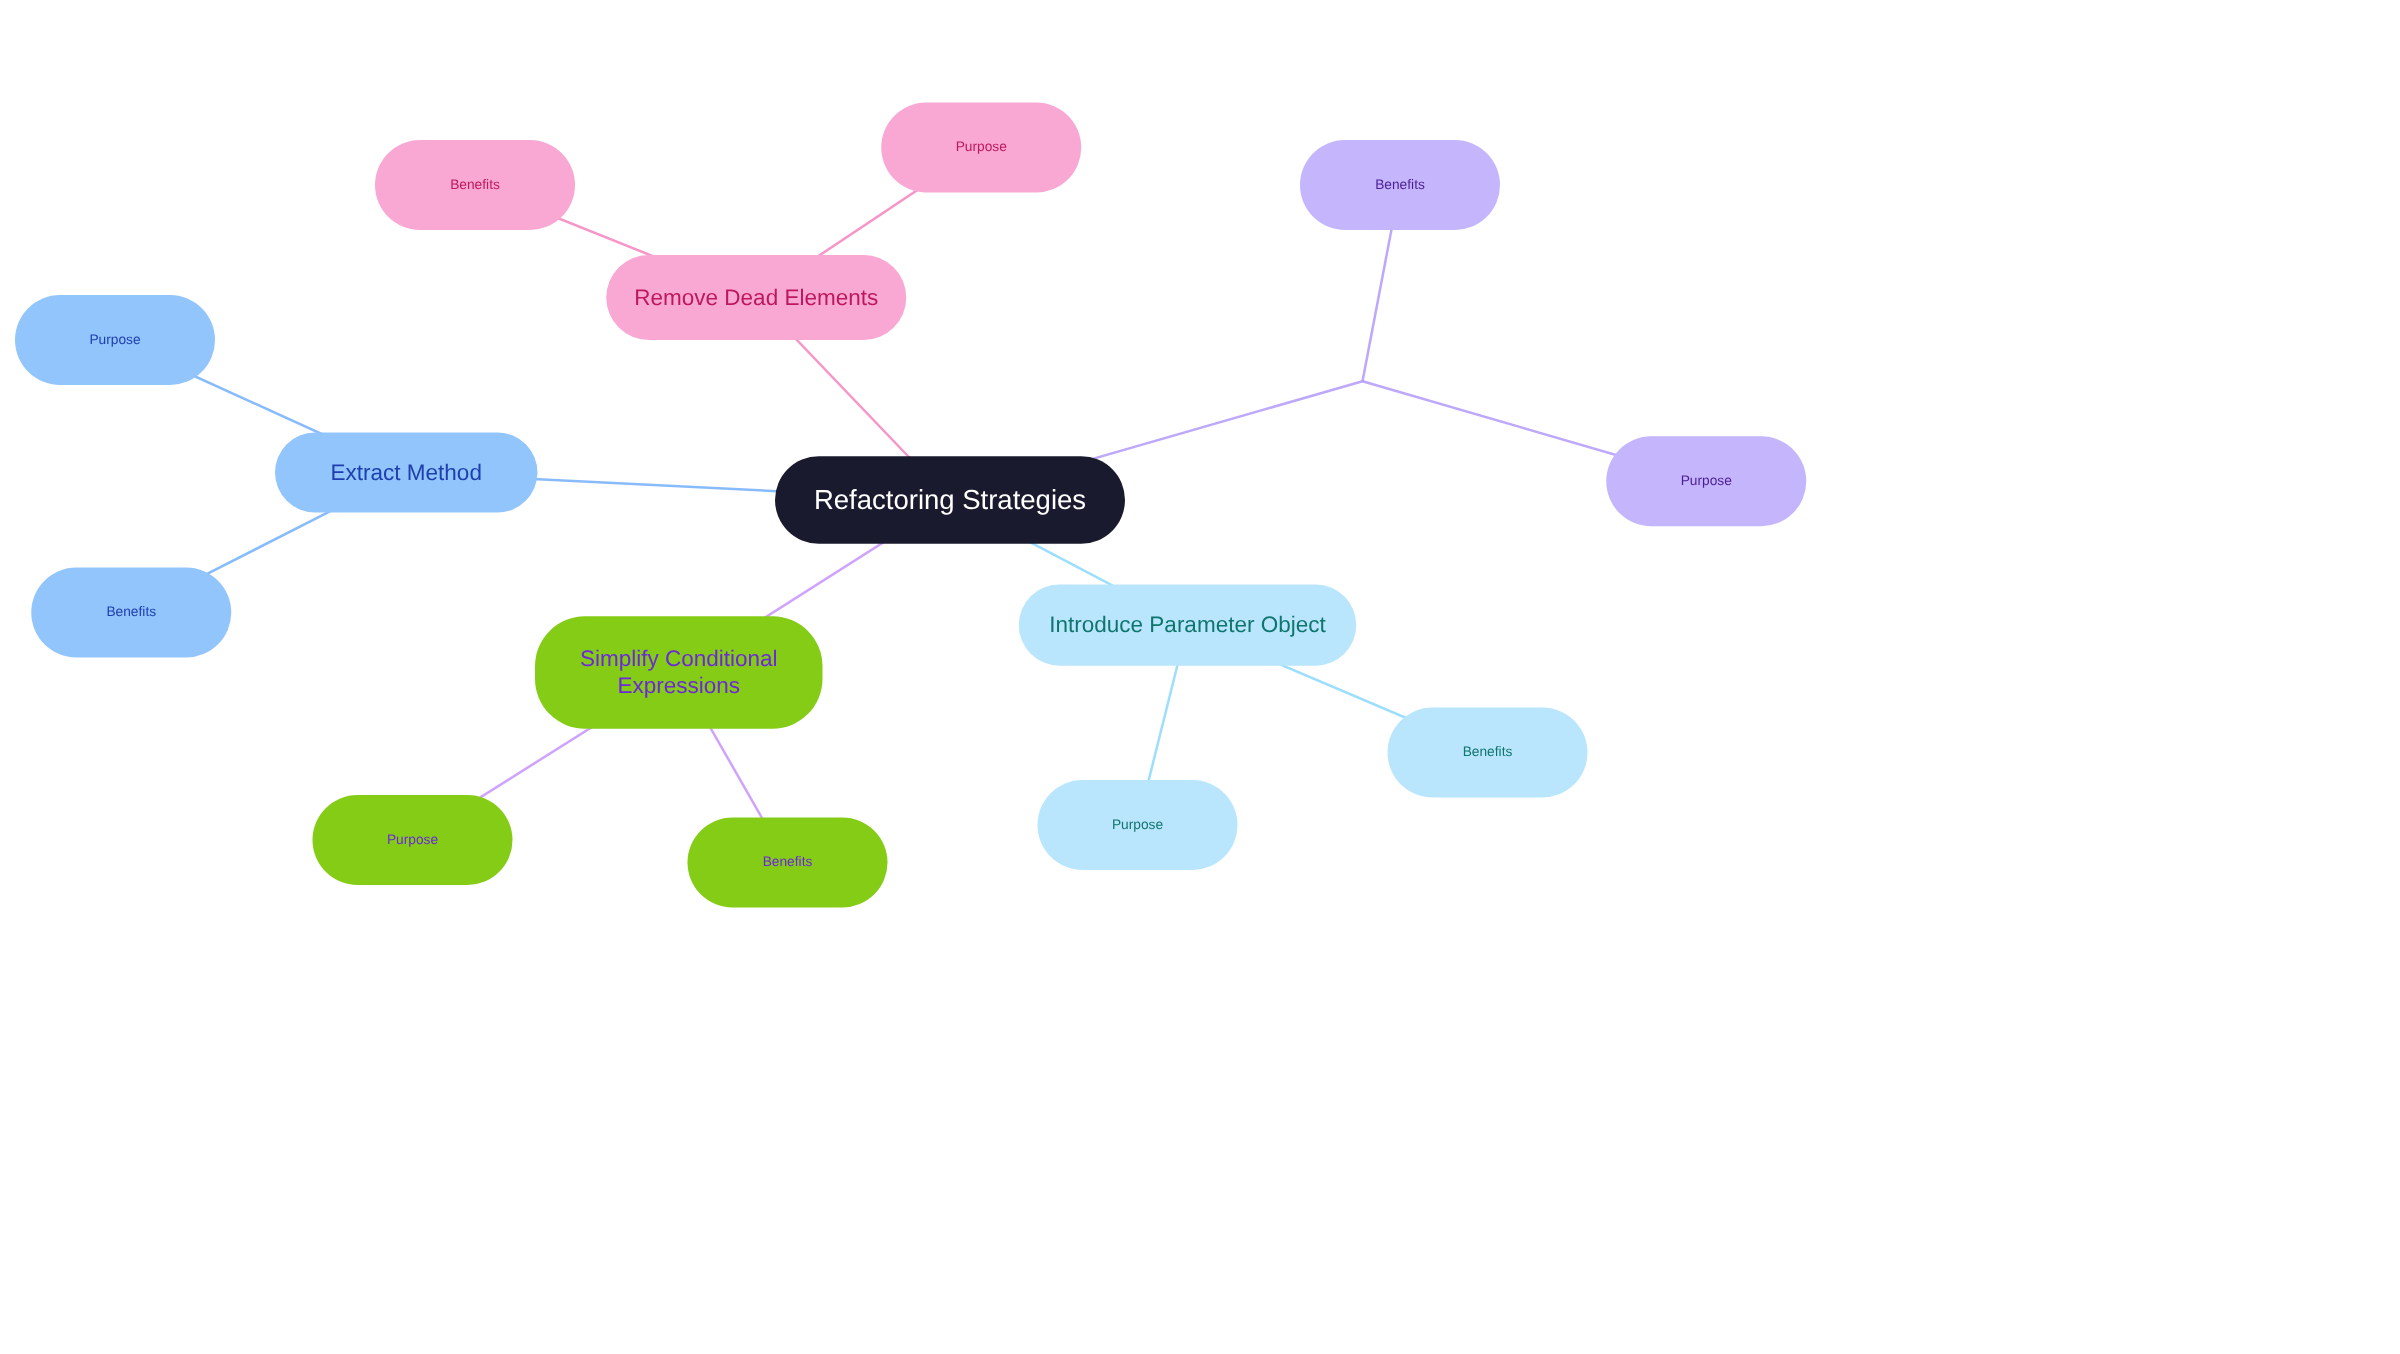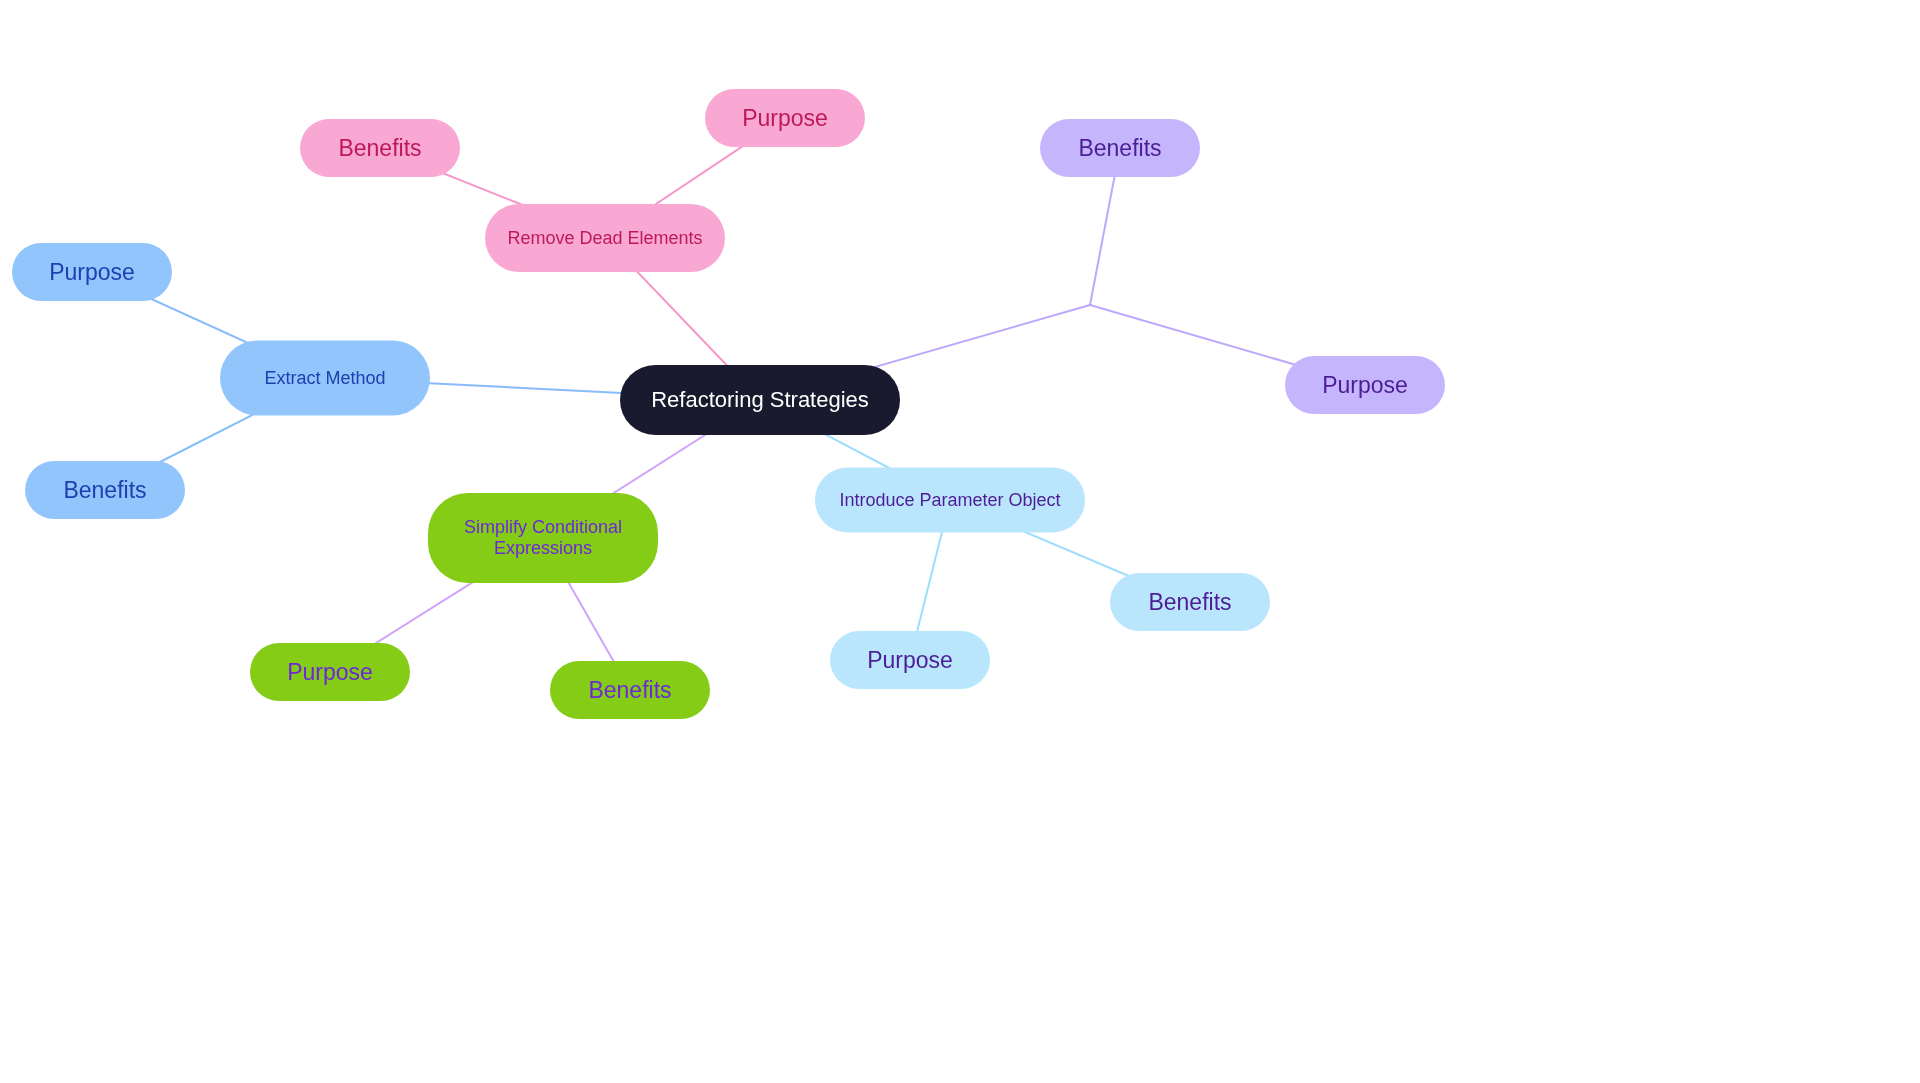"Purpose" .node-sm { font-size: 23px -> 11px; height: 58px -> 72px }
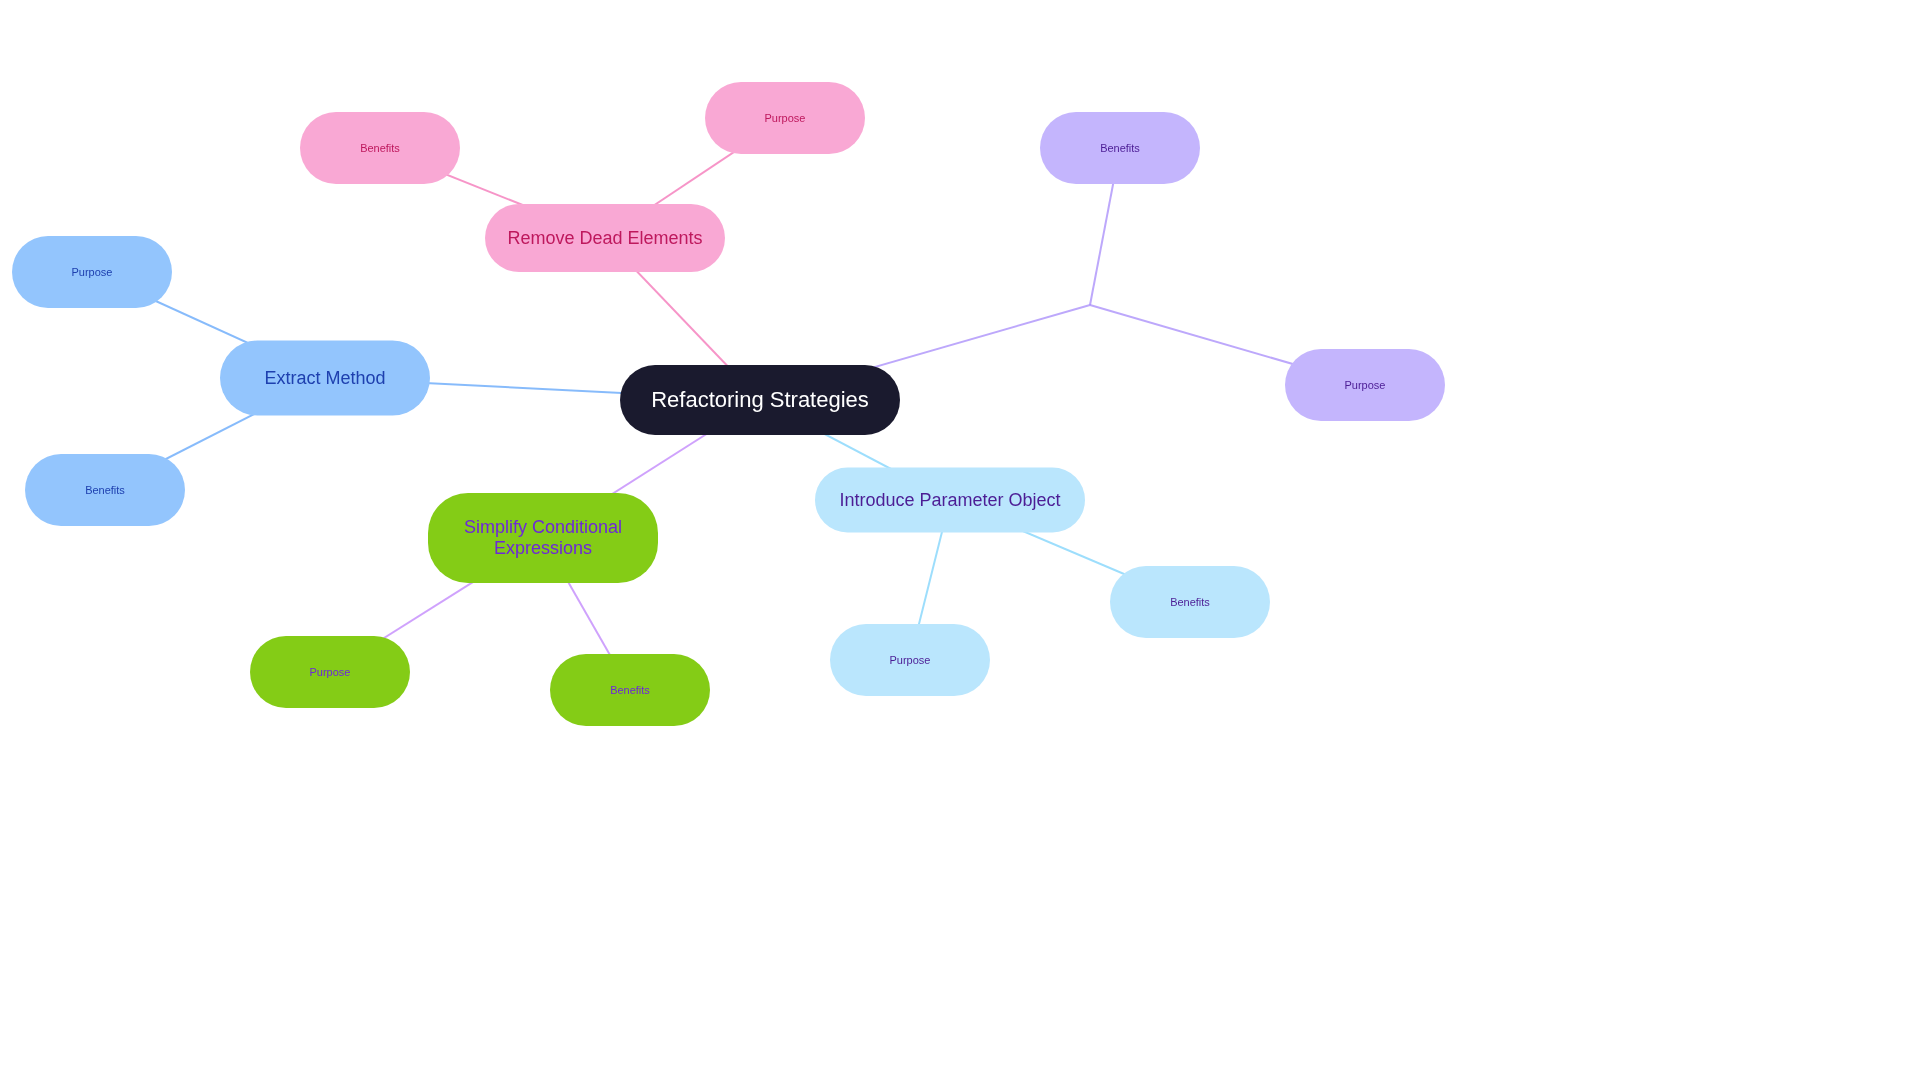"Extract Method" .node-md { height: 75px -> 64px }
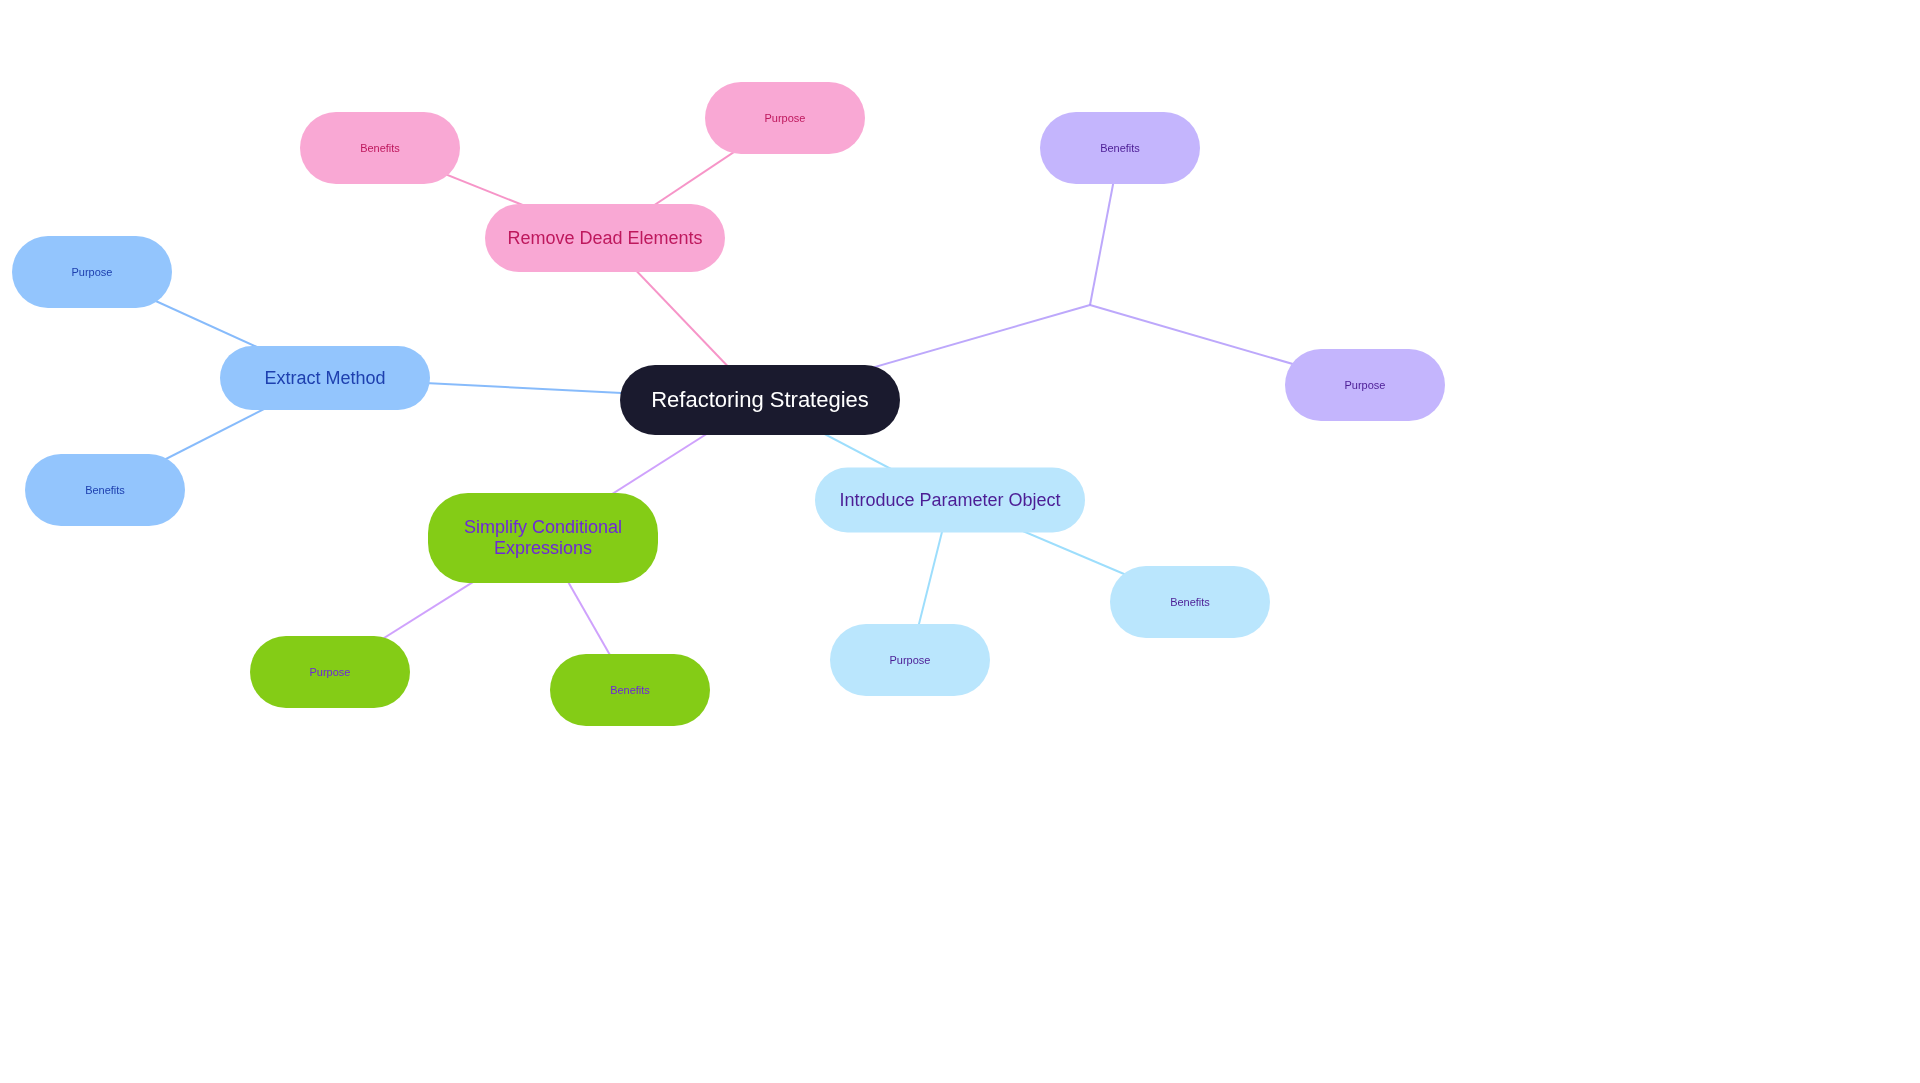"Introduce Parameter Object" .node-lightblue { color: #4c1d95 -> #0f766e }
